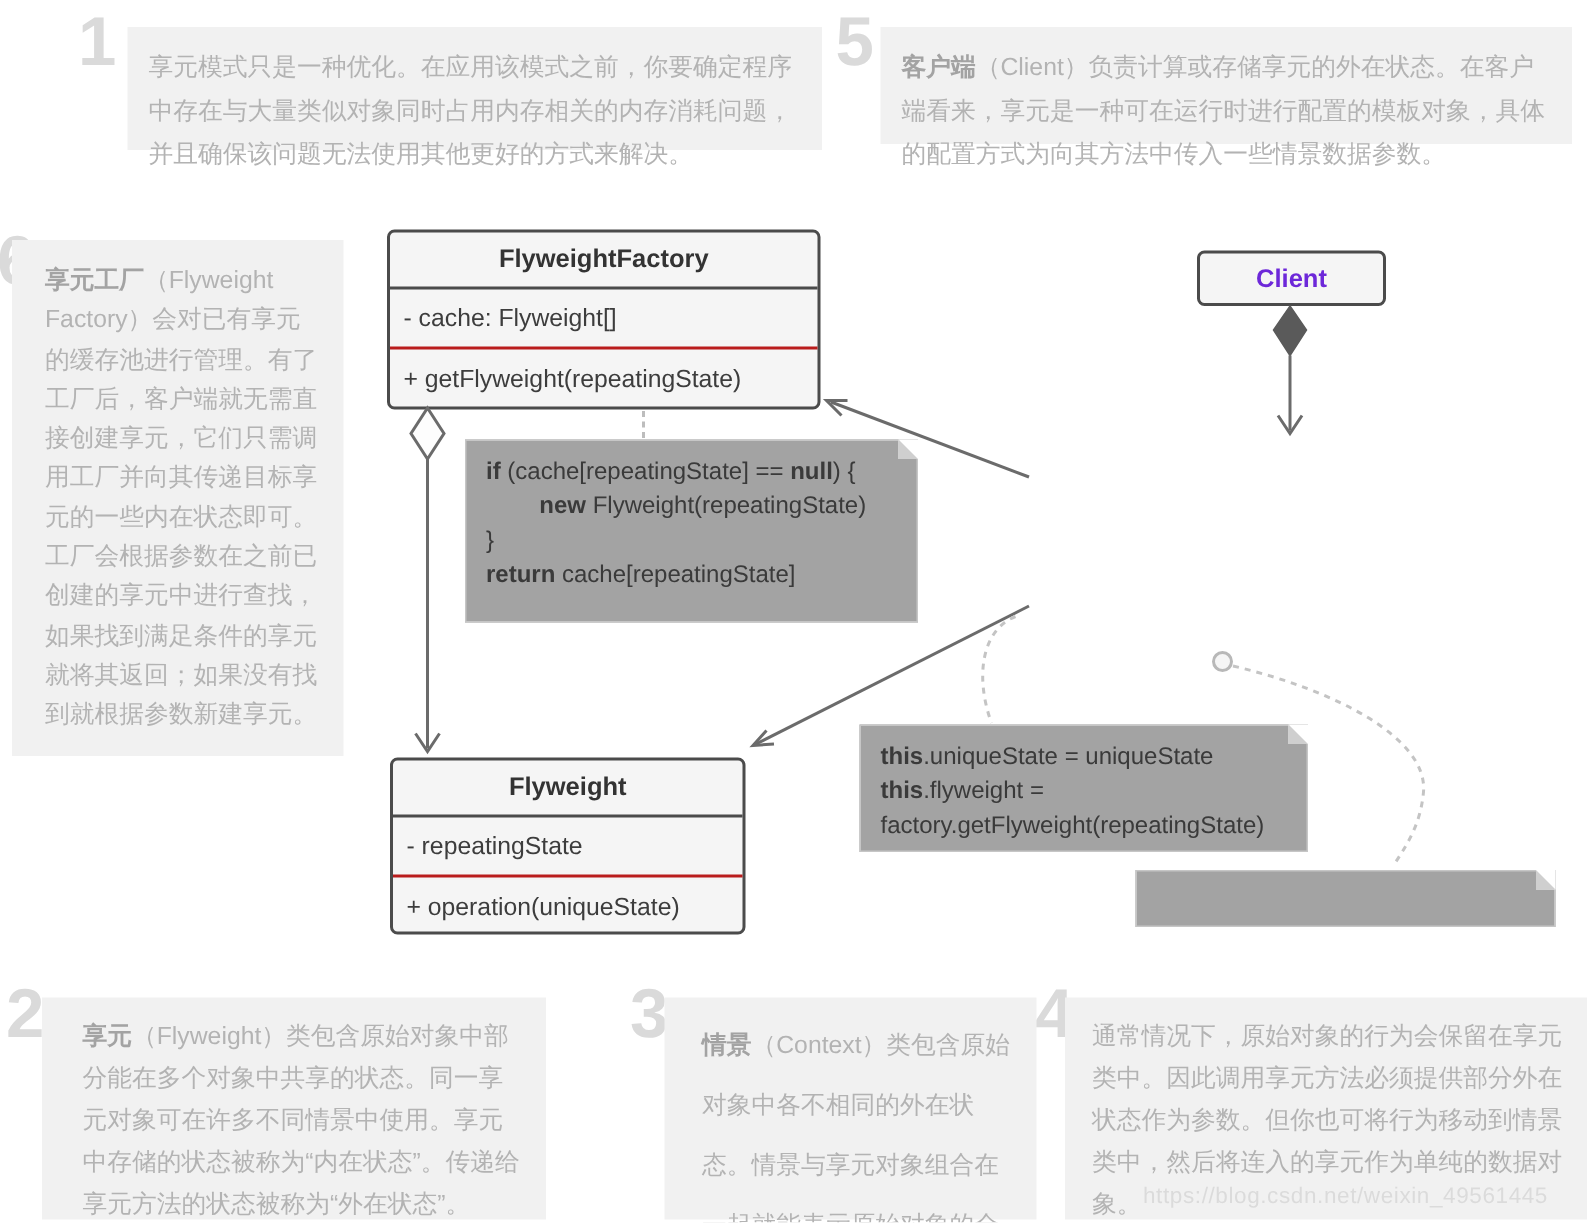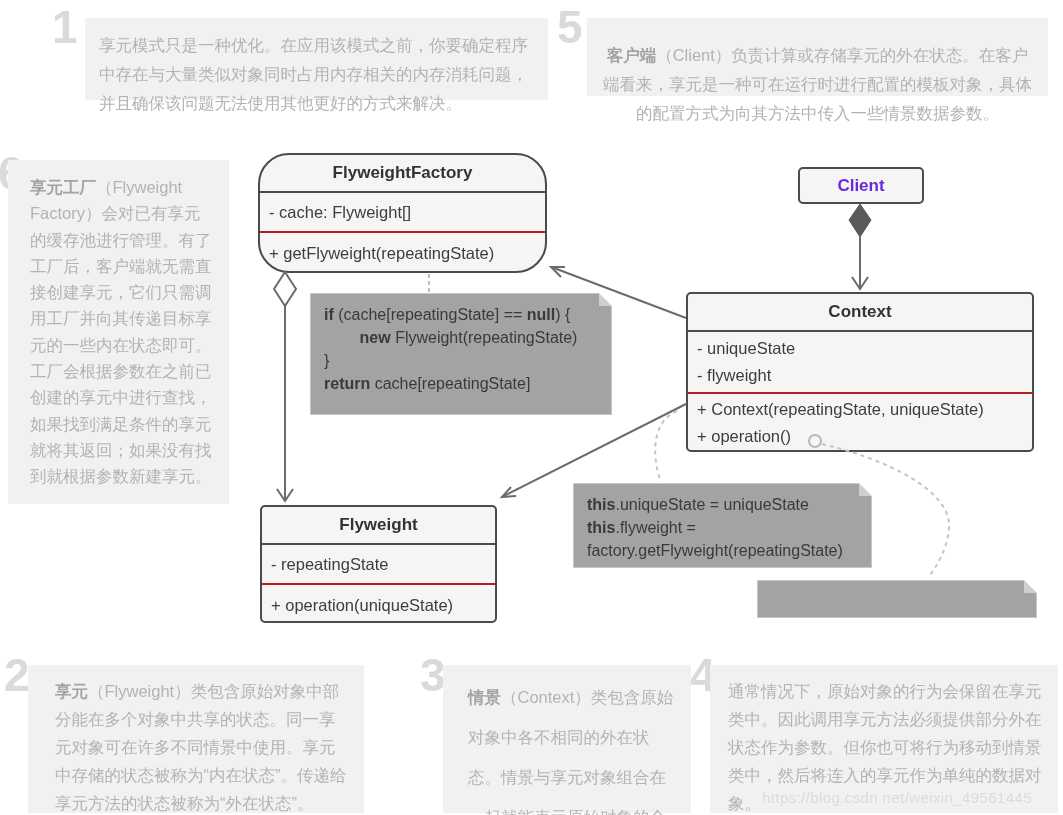"客户端（Client）负责计算或存储享元的外在状态。在客户端看来，享元是一种可在" div.ann { padding: 23px 14px -> 13px 14px; text-align: center -> none }
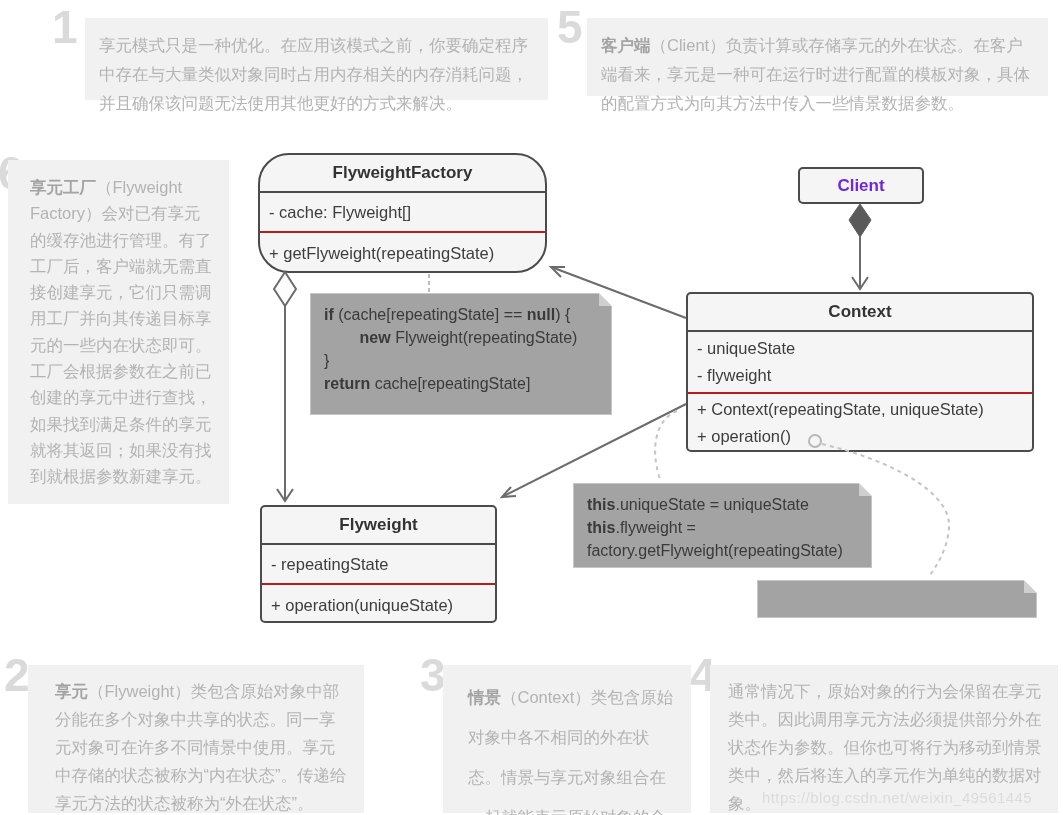"FlyweightFactory" div.uml-box { border-radius: 31px -> none }
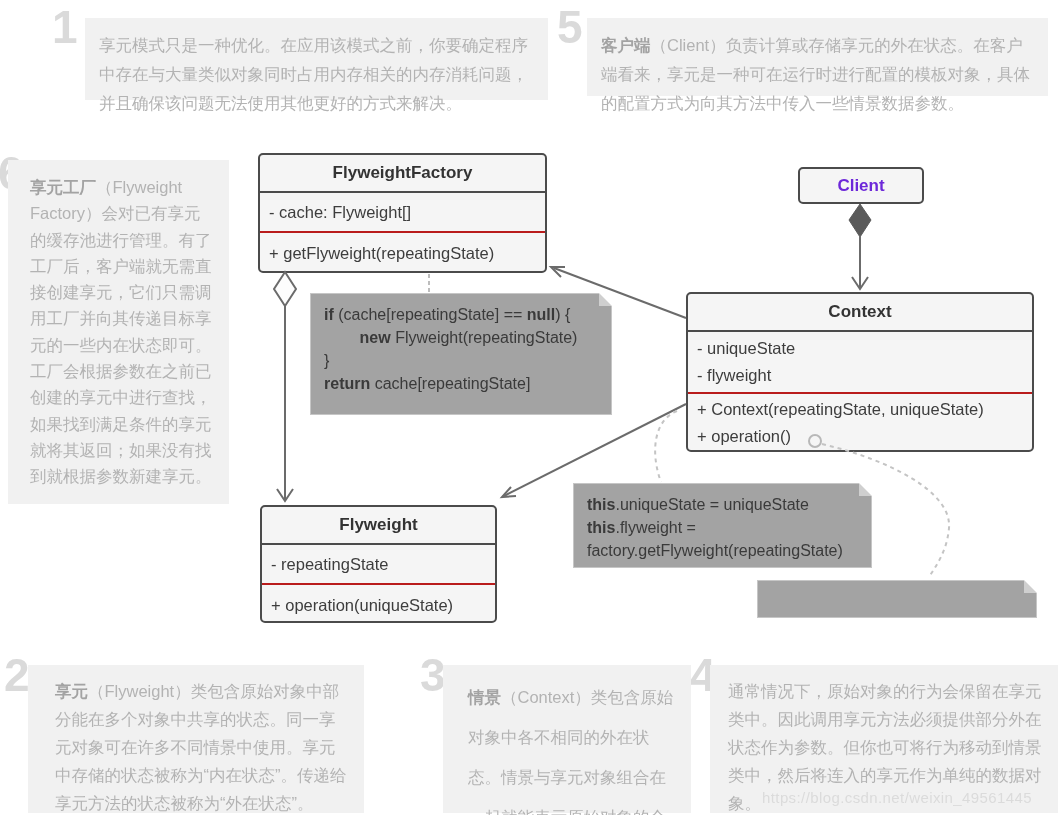"Context" div.uml-box { html: <div> <div>Context</div> <div> <div>- uniqueState</div> <div>- flyweight</div> </div> <div> <div>+ Context(repeatingState, uniqueState)</div> <div>+ operation()</div> </div> </div> -> none }
